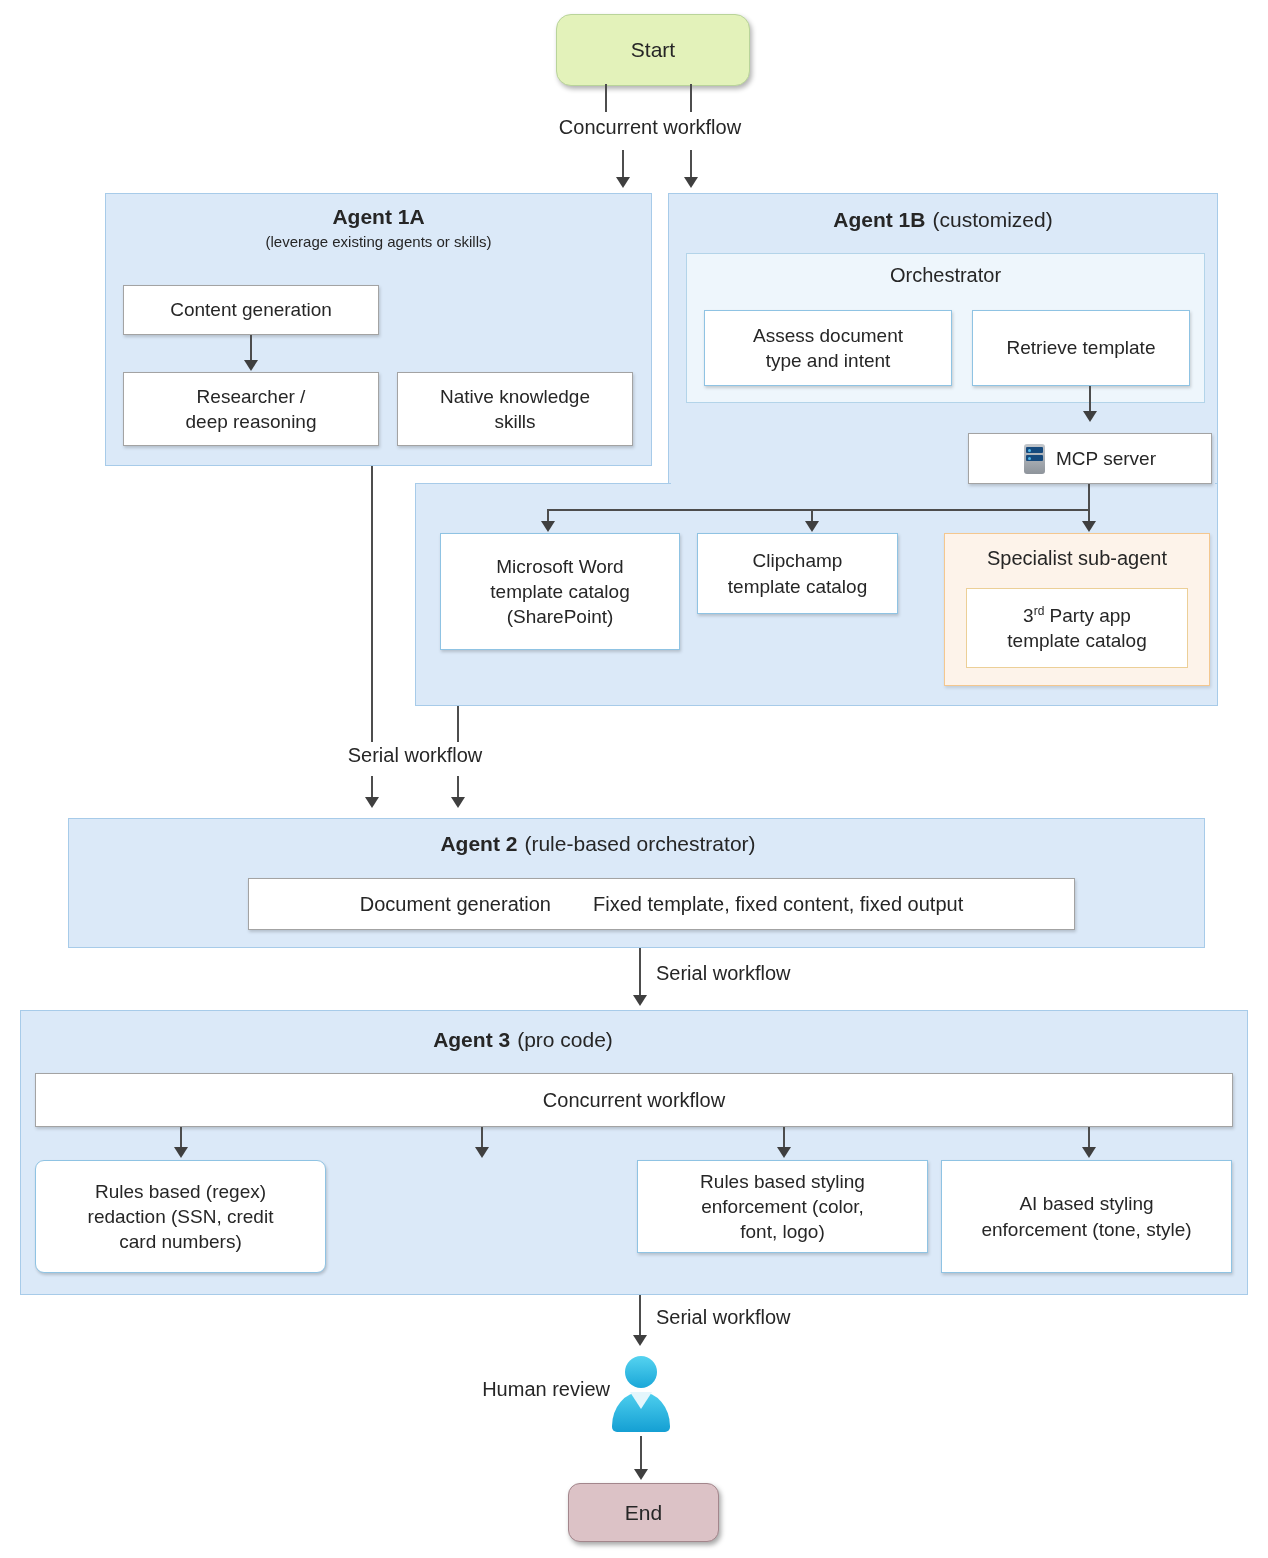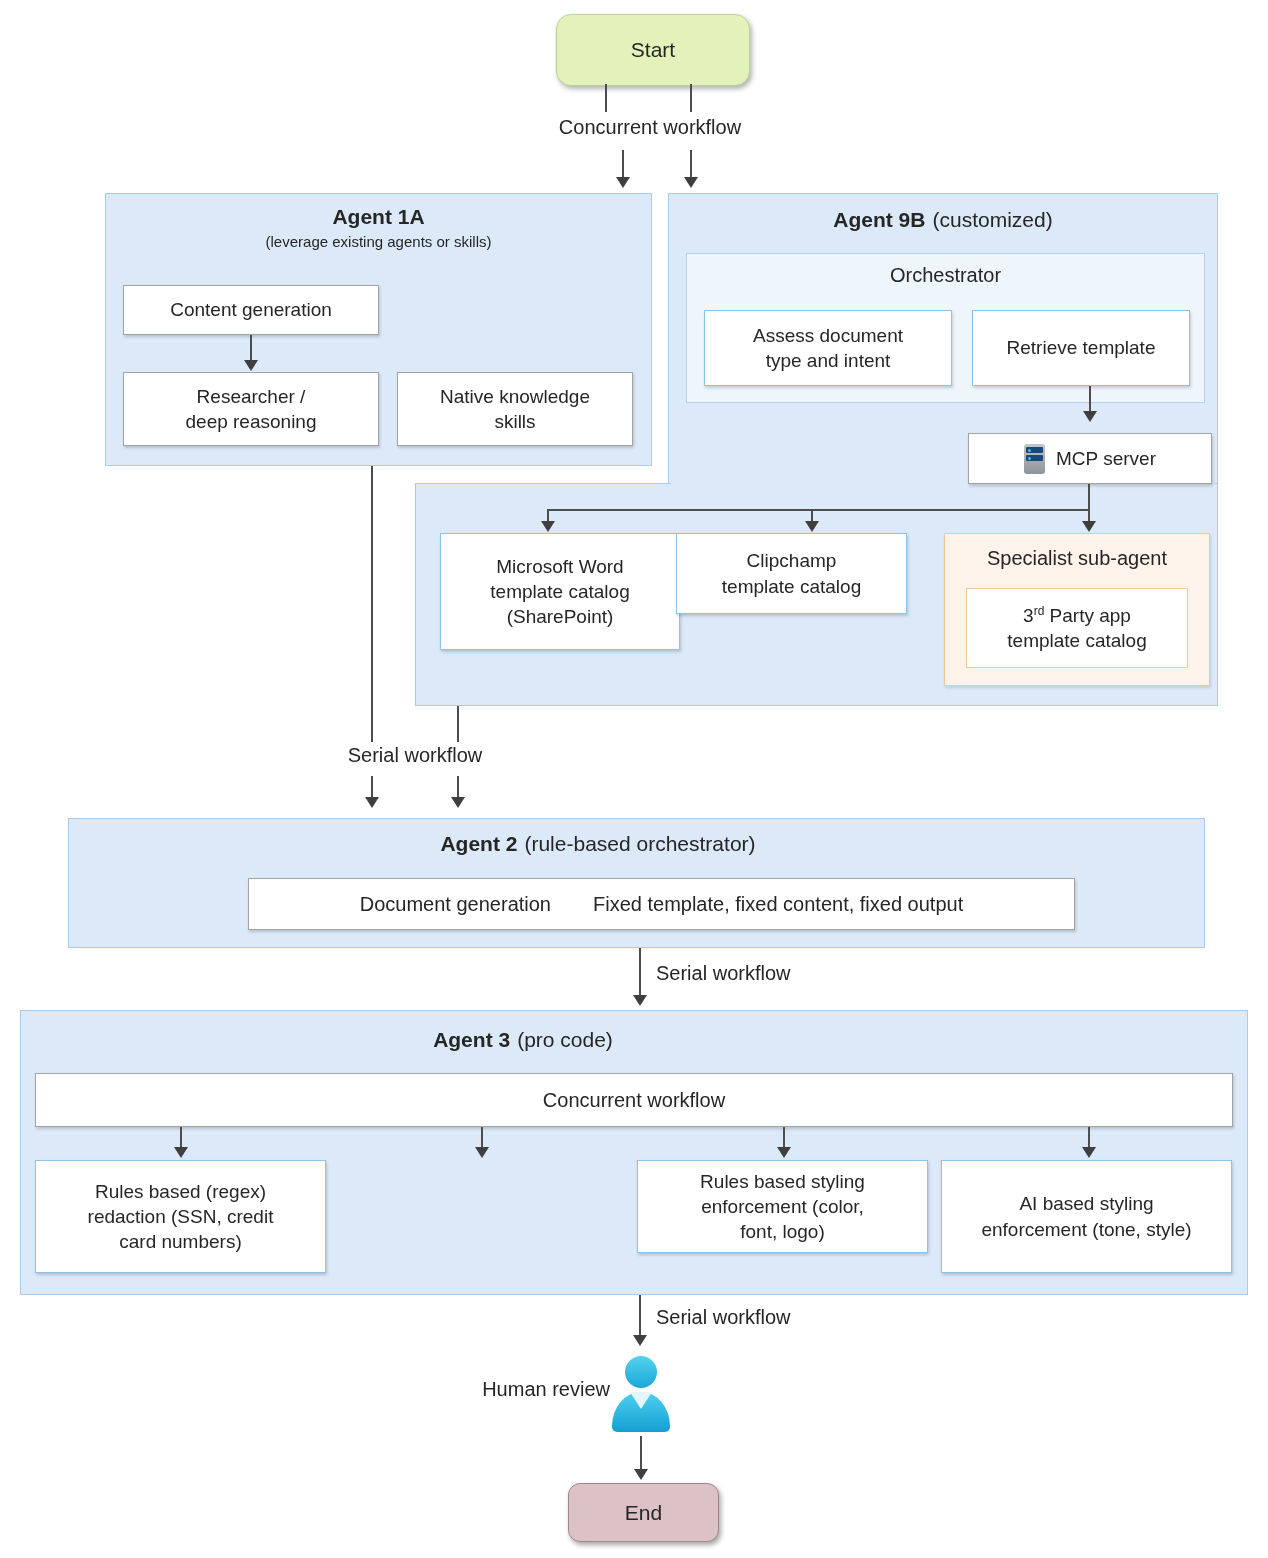"Agent 9B" b { text: 9B -> 1B }
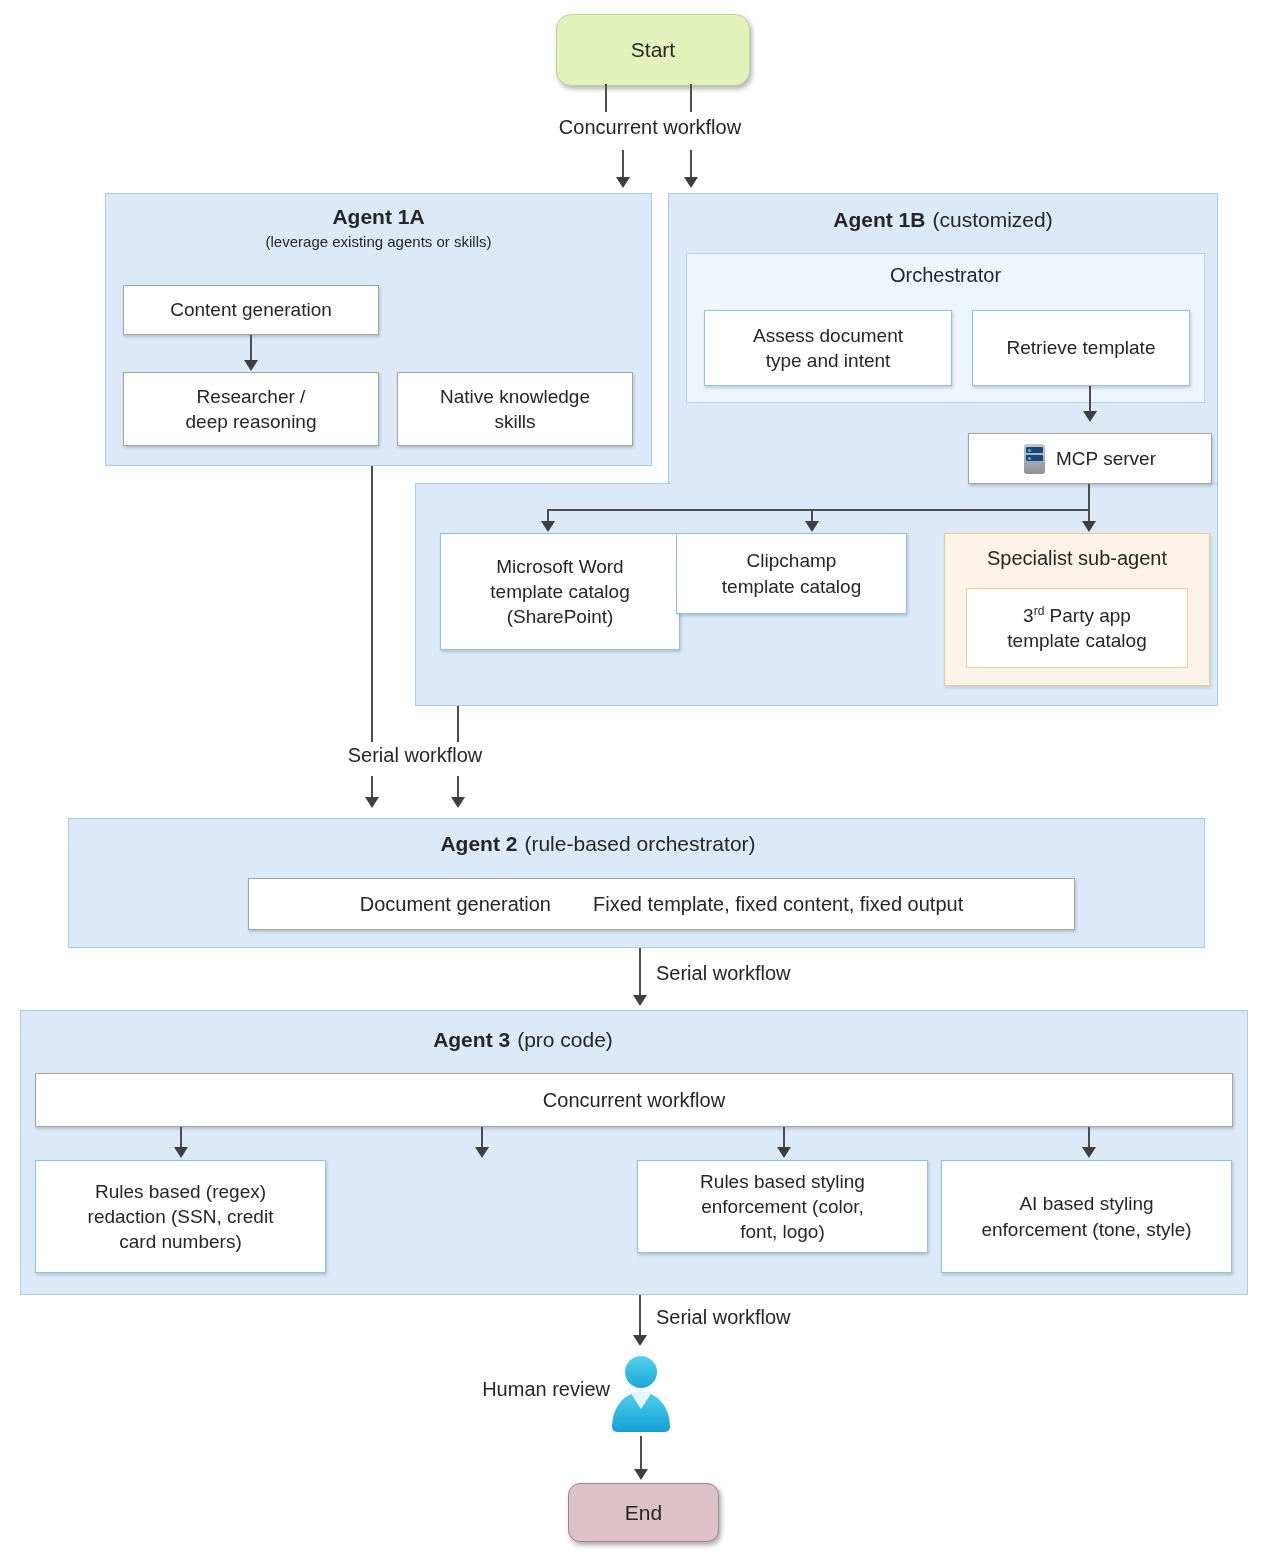"Clipchamp" div.wbox { left: 676px -> 697px; width: 231px -> 201px }
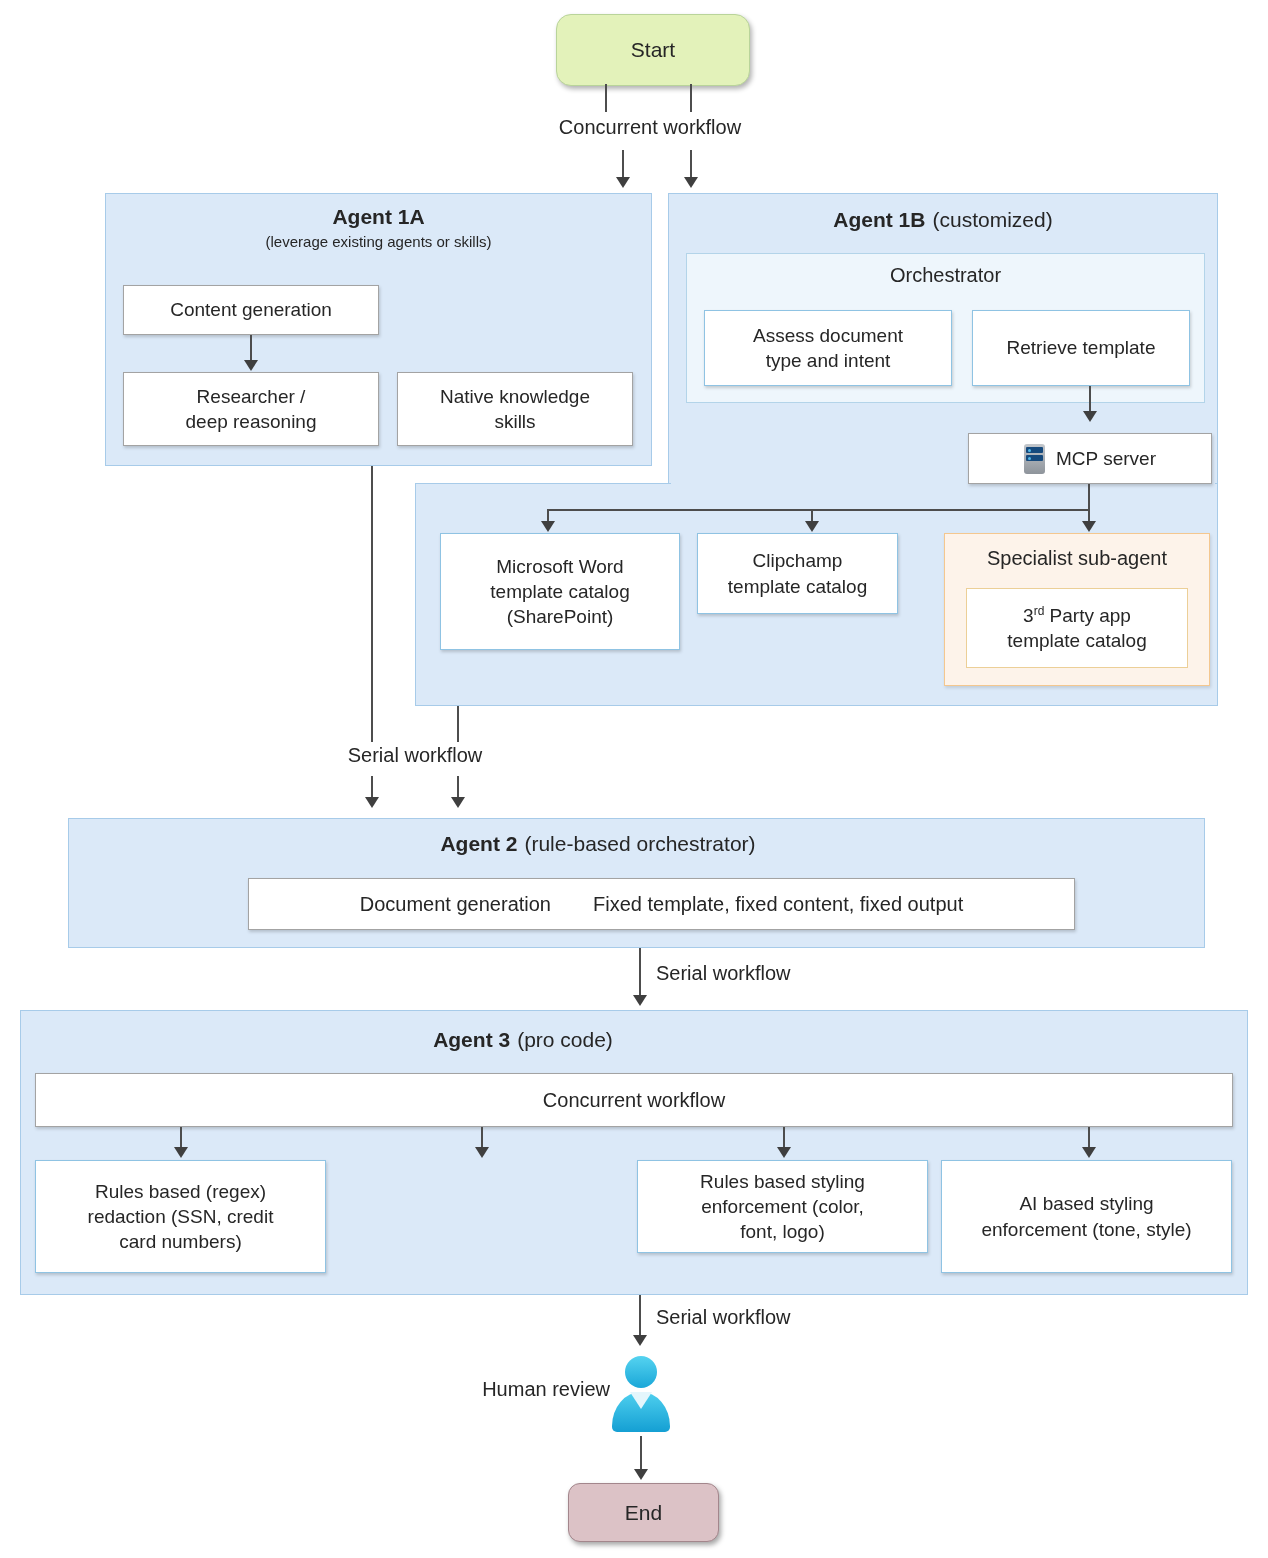"Rules based (regex)" div.wbox { border-radius: none -> 9px }
